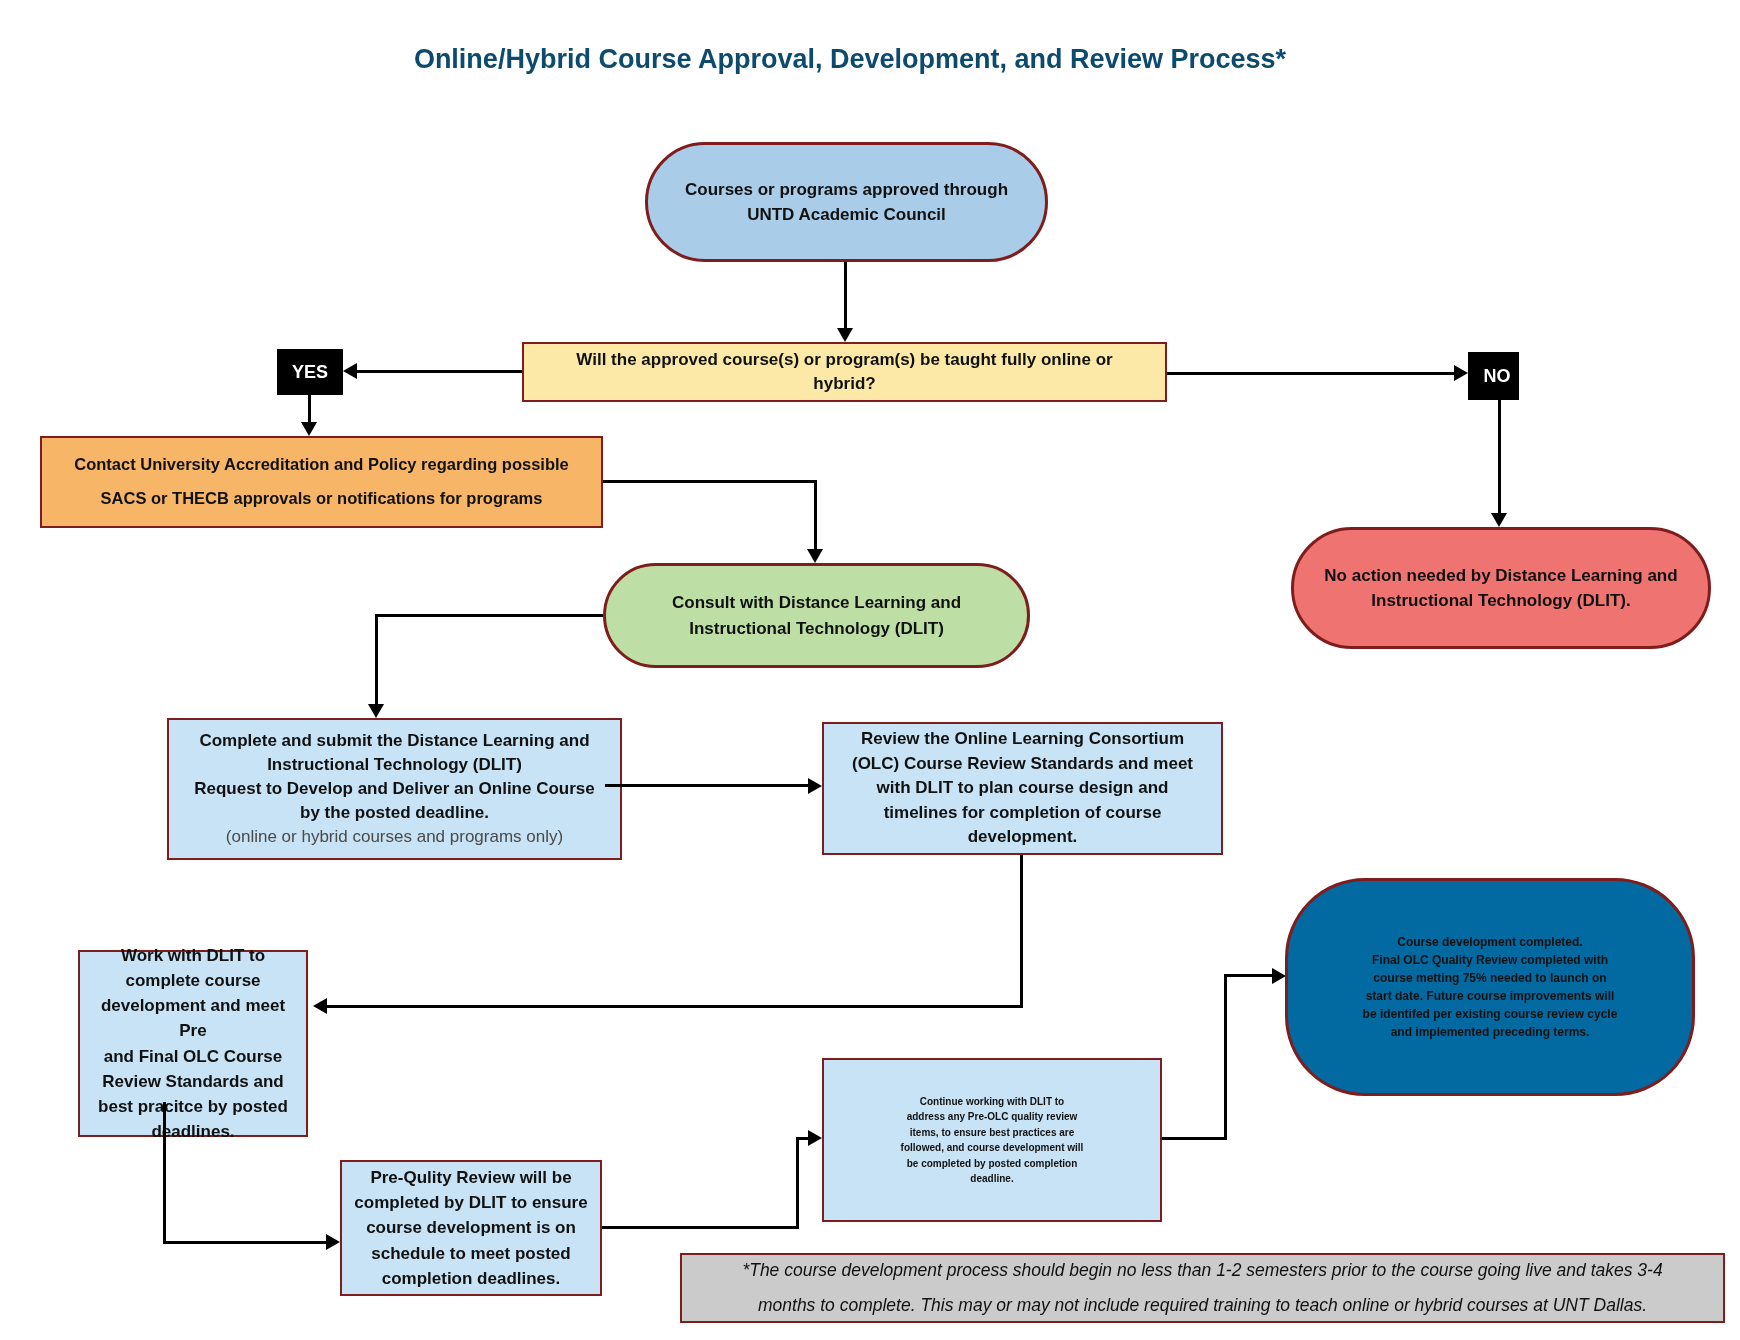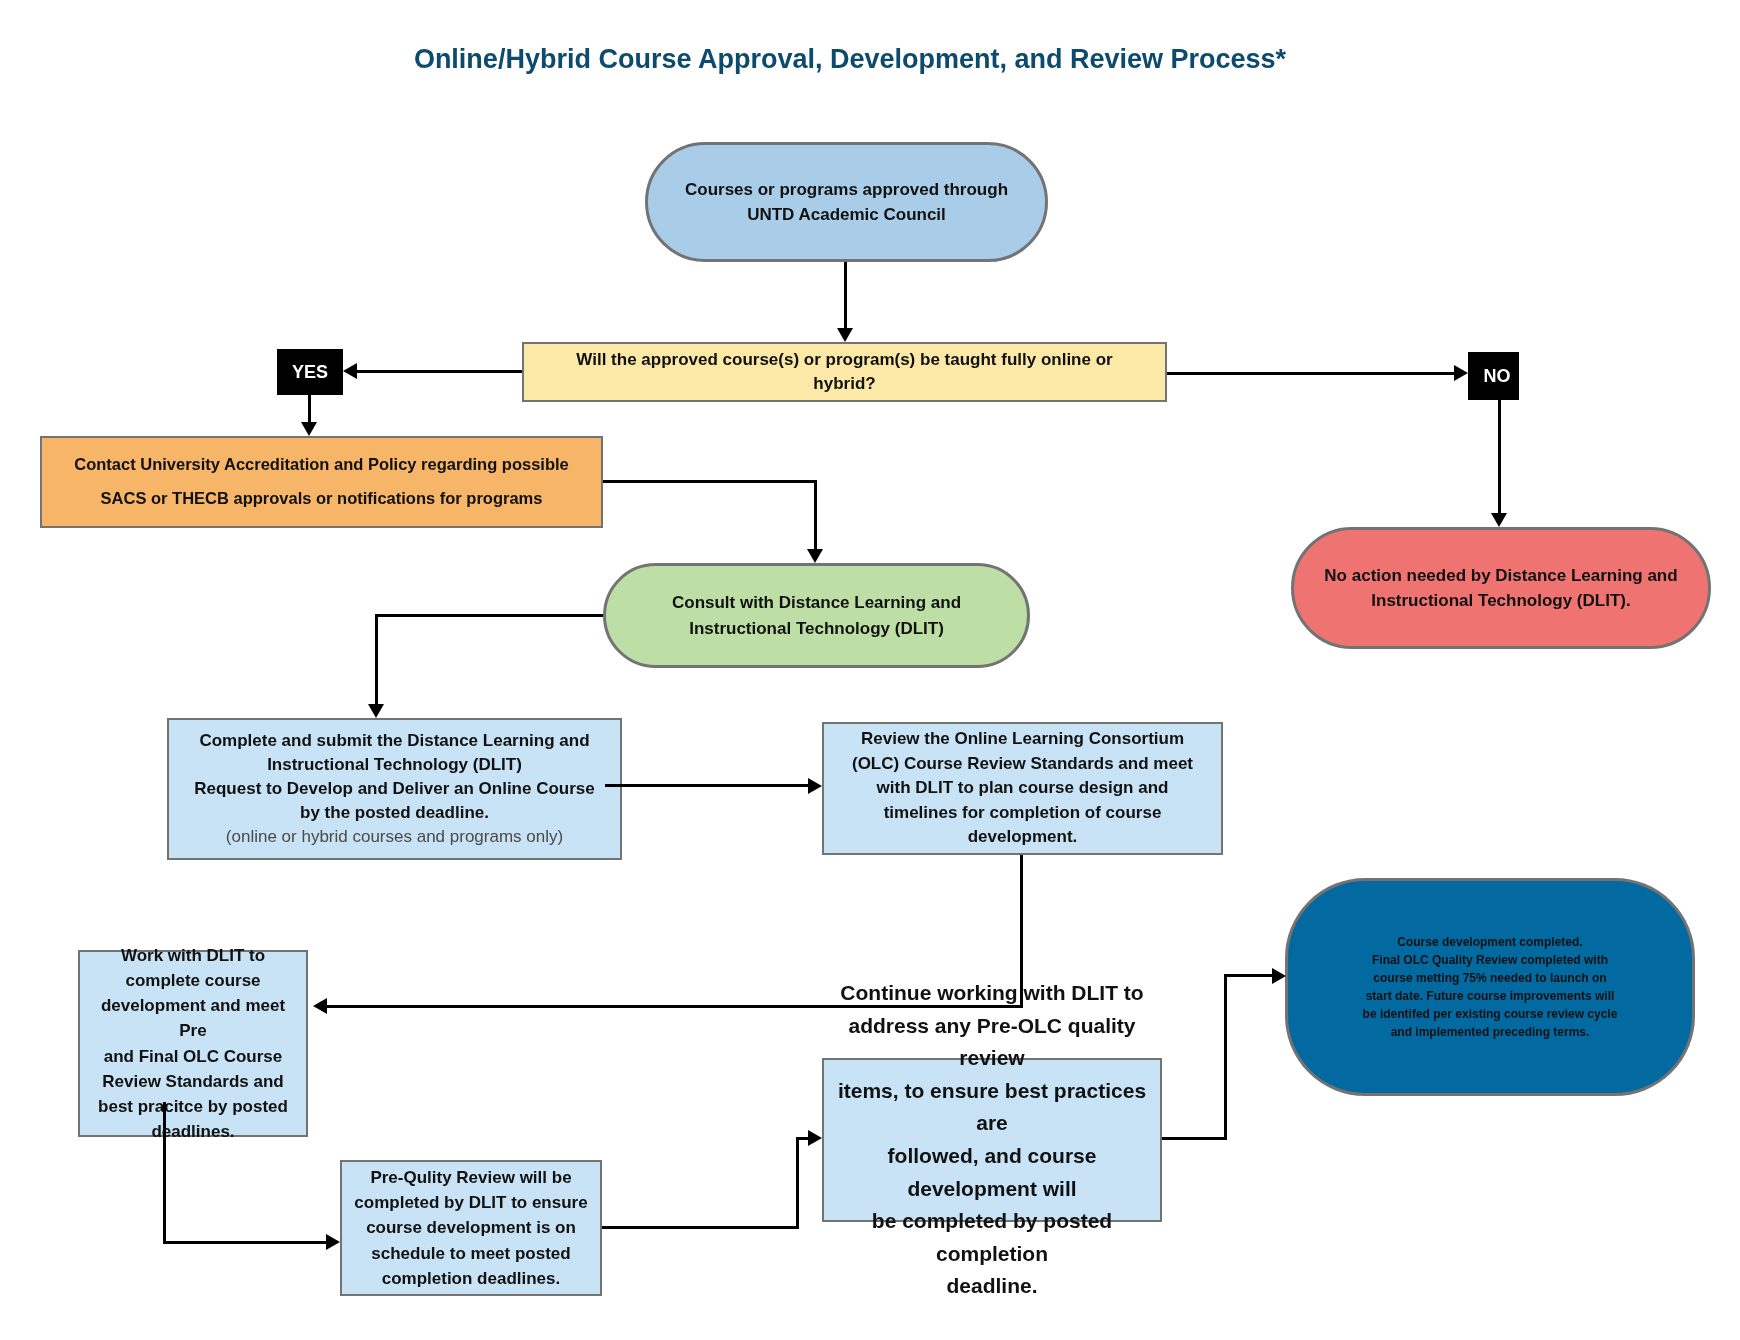"Courses or programs approved through" .node { border: 2px solid #737373 -> 2px solid #7f1d1d }
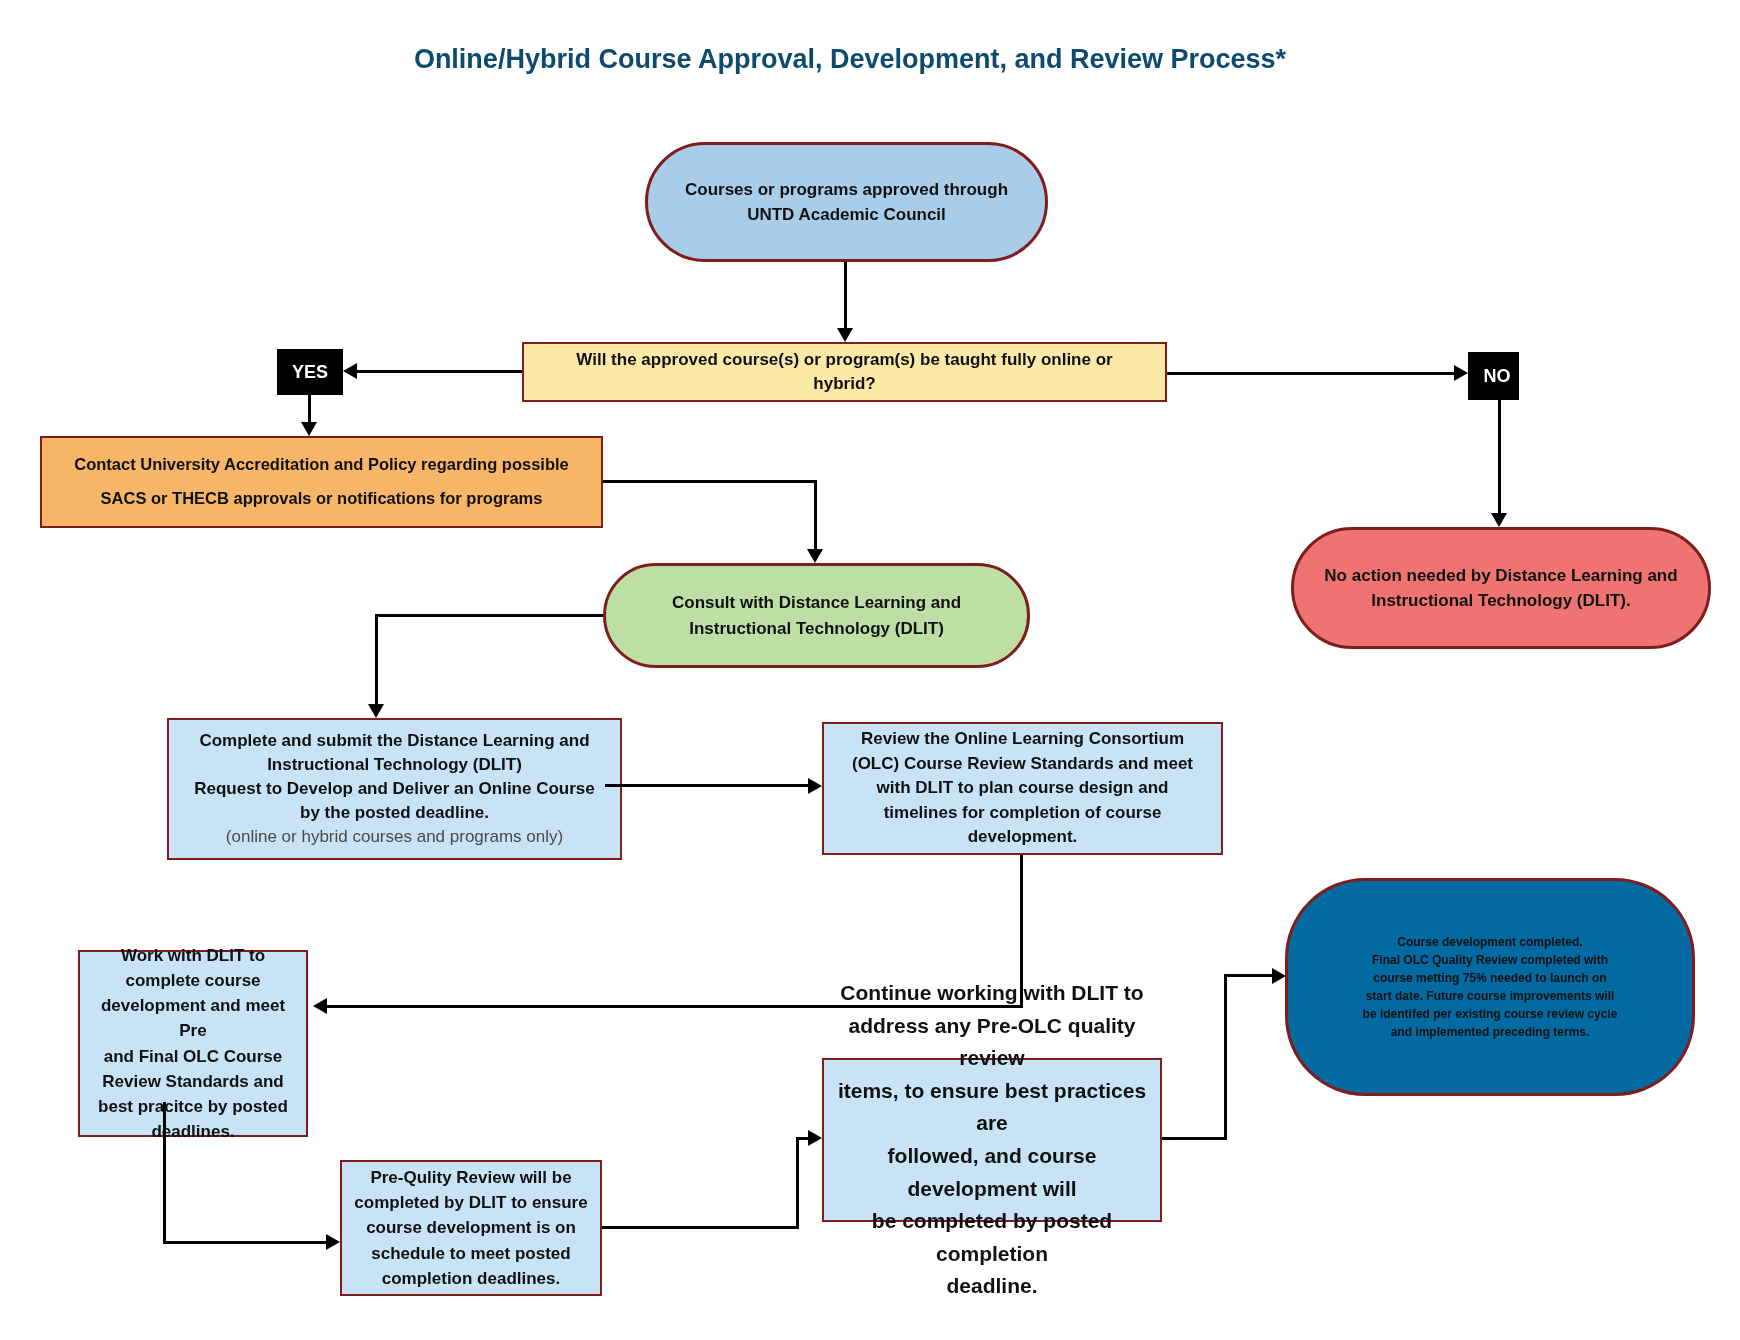"Continue working with DLIT to" .n-continue { font-size: 21px -> 10px }
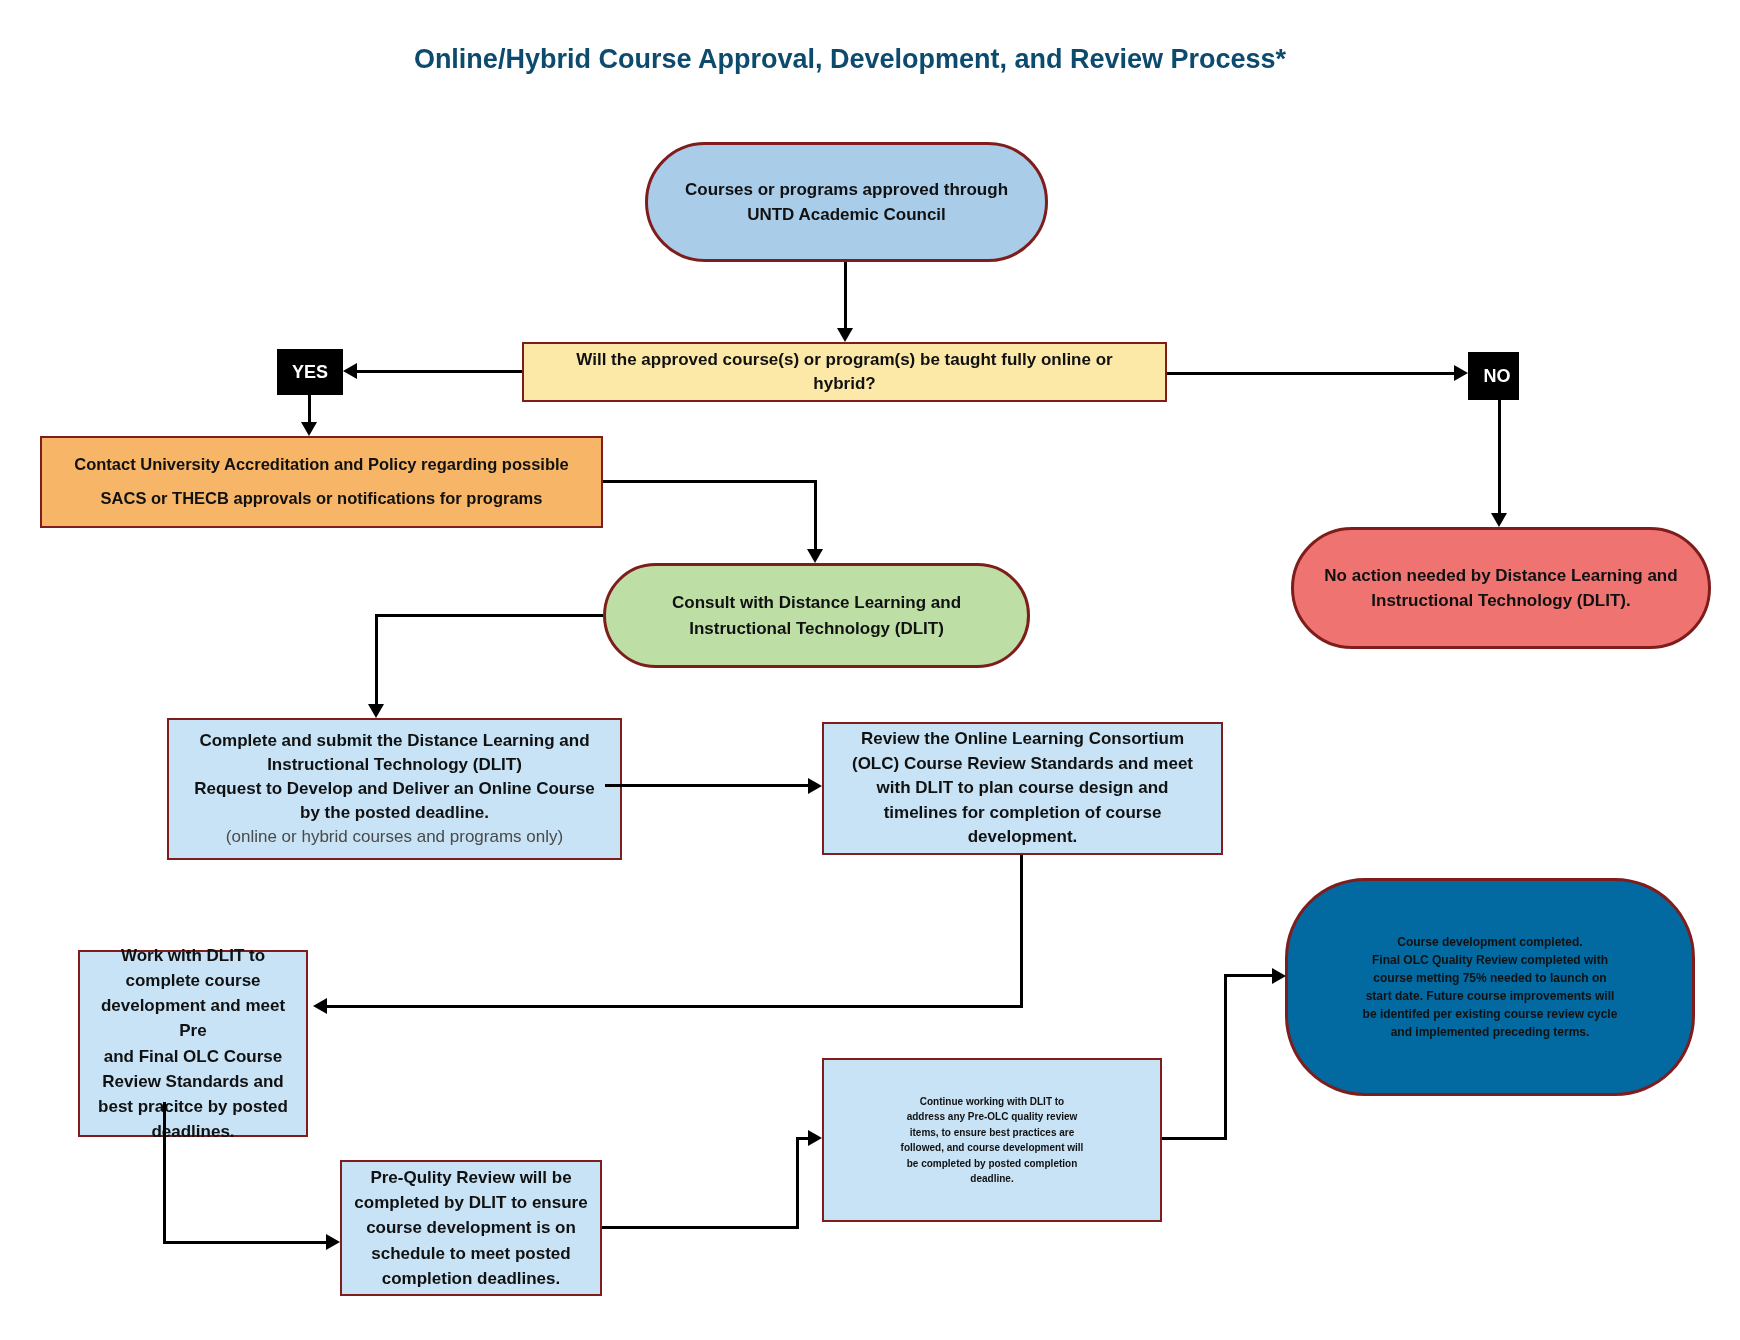"*The course development process should" div.node { html: none -> <div>*The course development process should begin no less than 1-2 semesters prior to the course going live and takes 3-4 months to complete. This may or may not include required training to teach online or hybrid courses at UNT Dallas.</div> }
